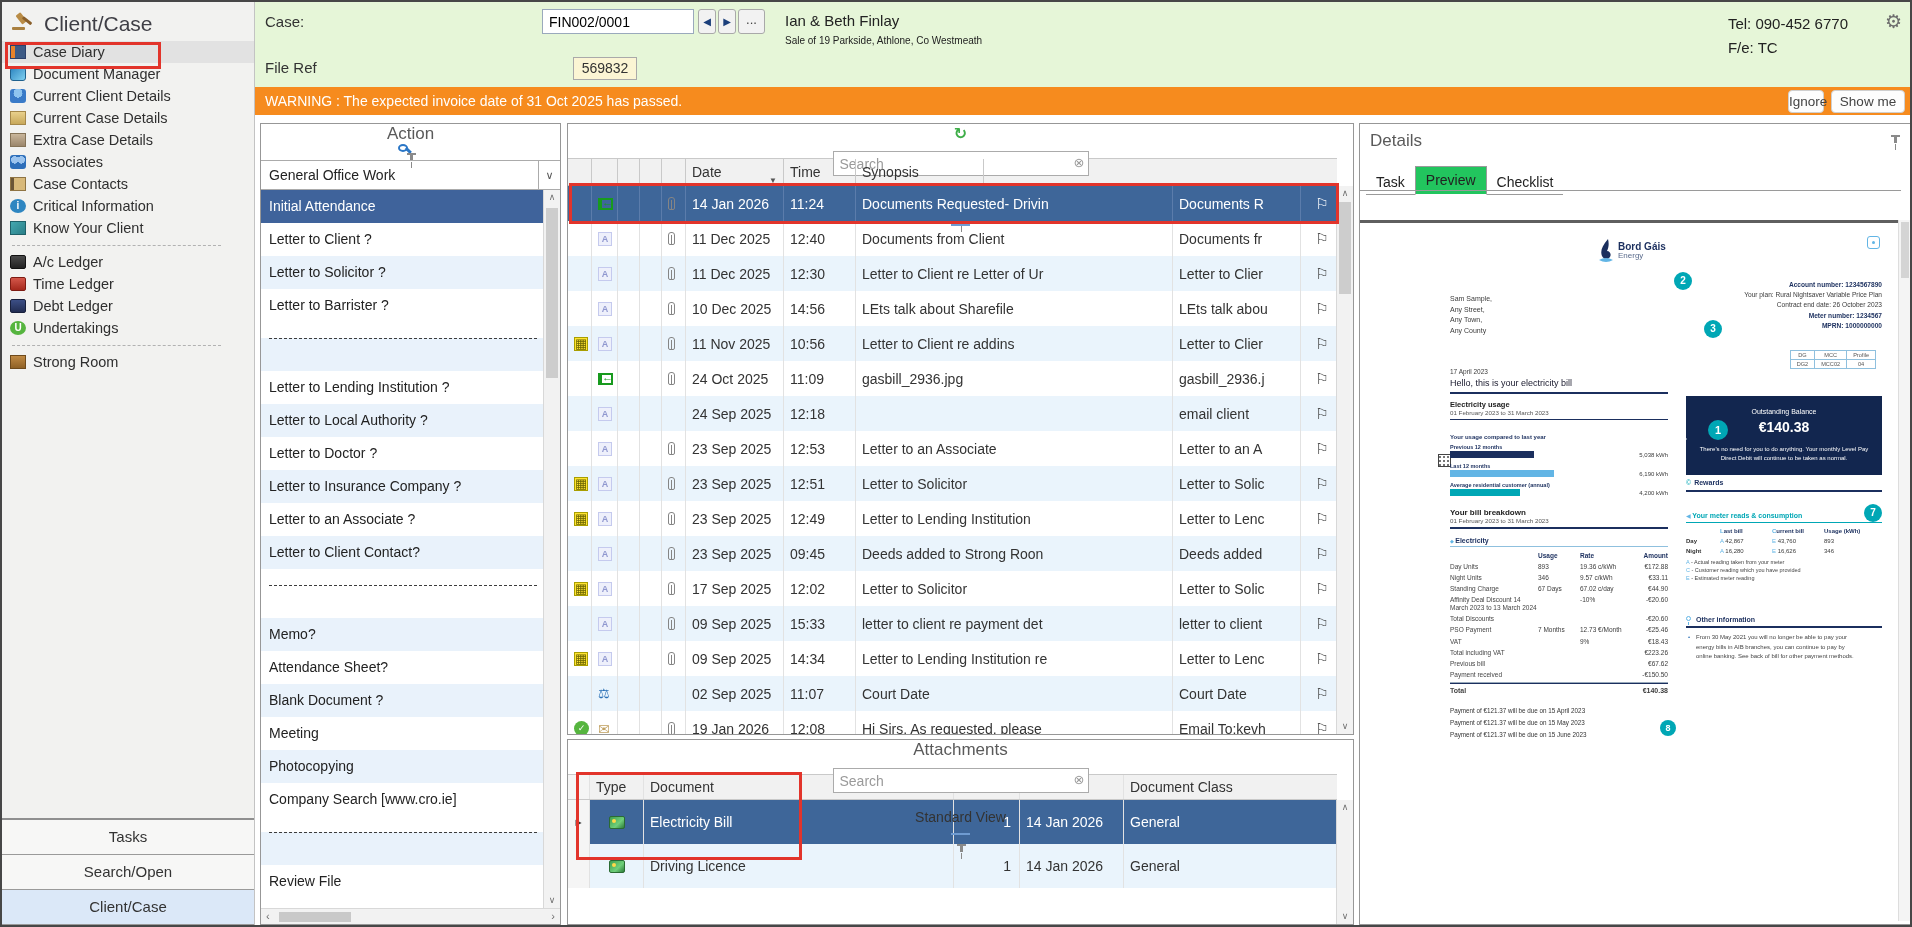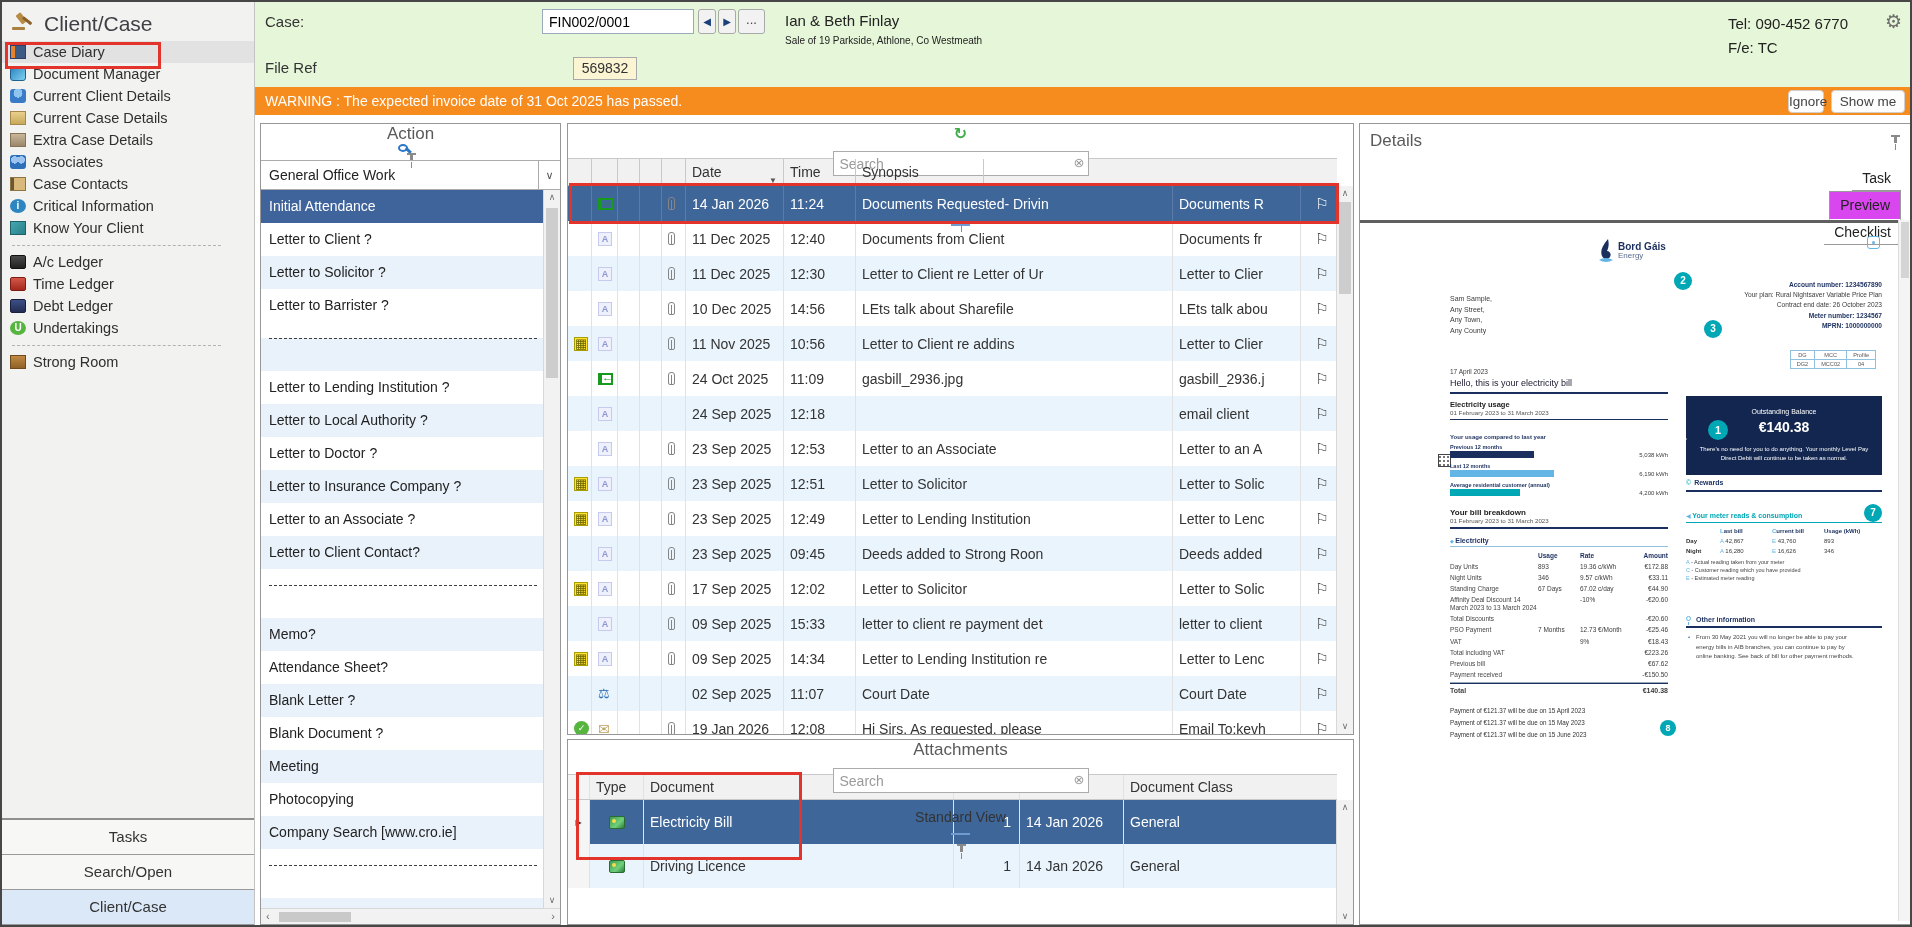"Task" .tabs { flex-direction: column -> none }
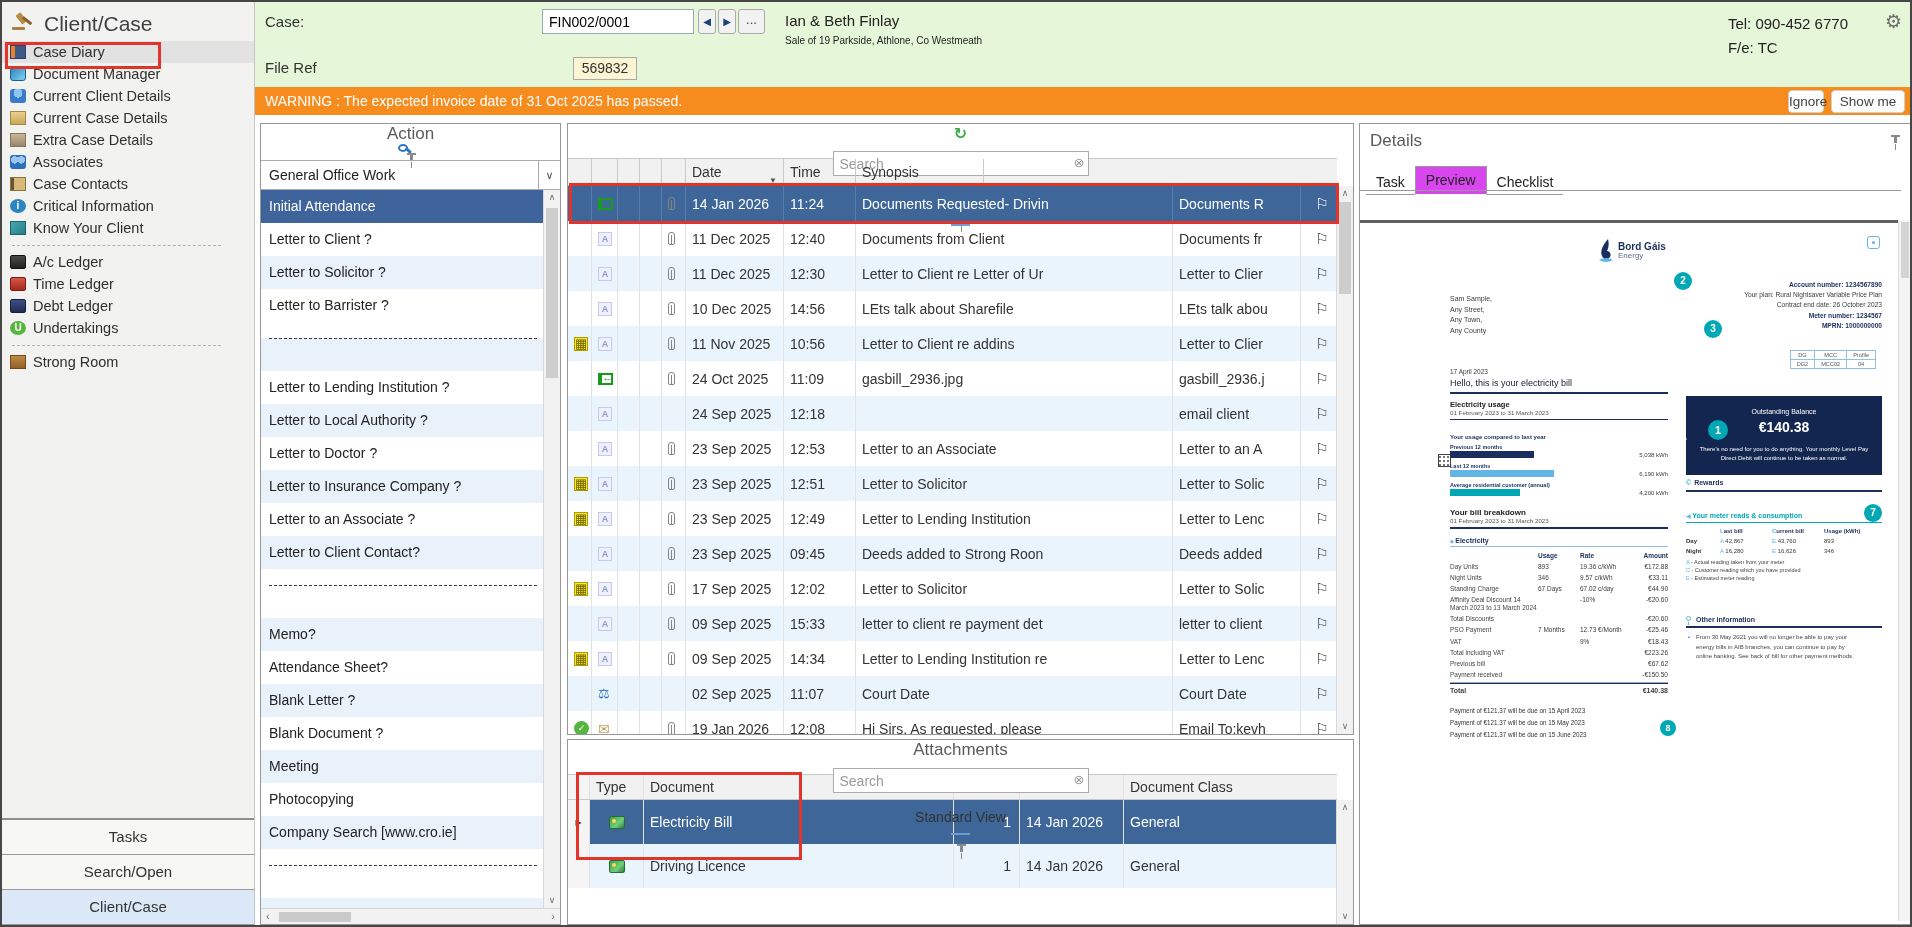"Preview" .tab.active { background: #d946ef -> #22c55e }
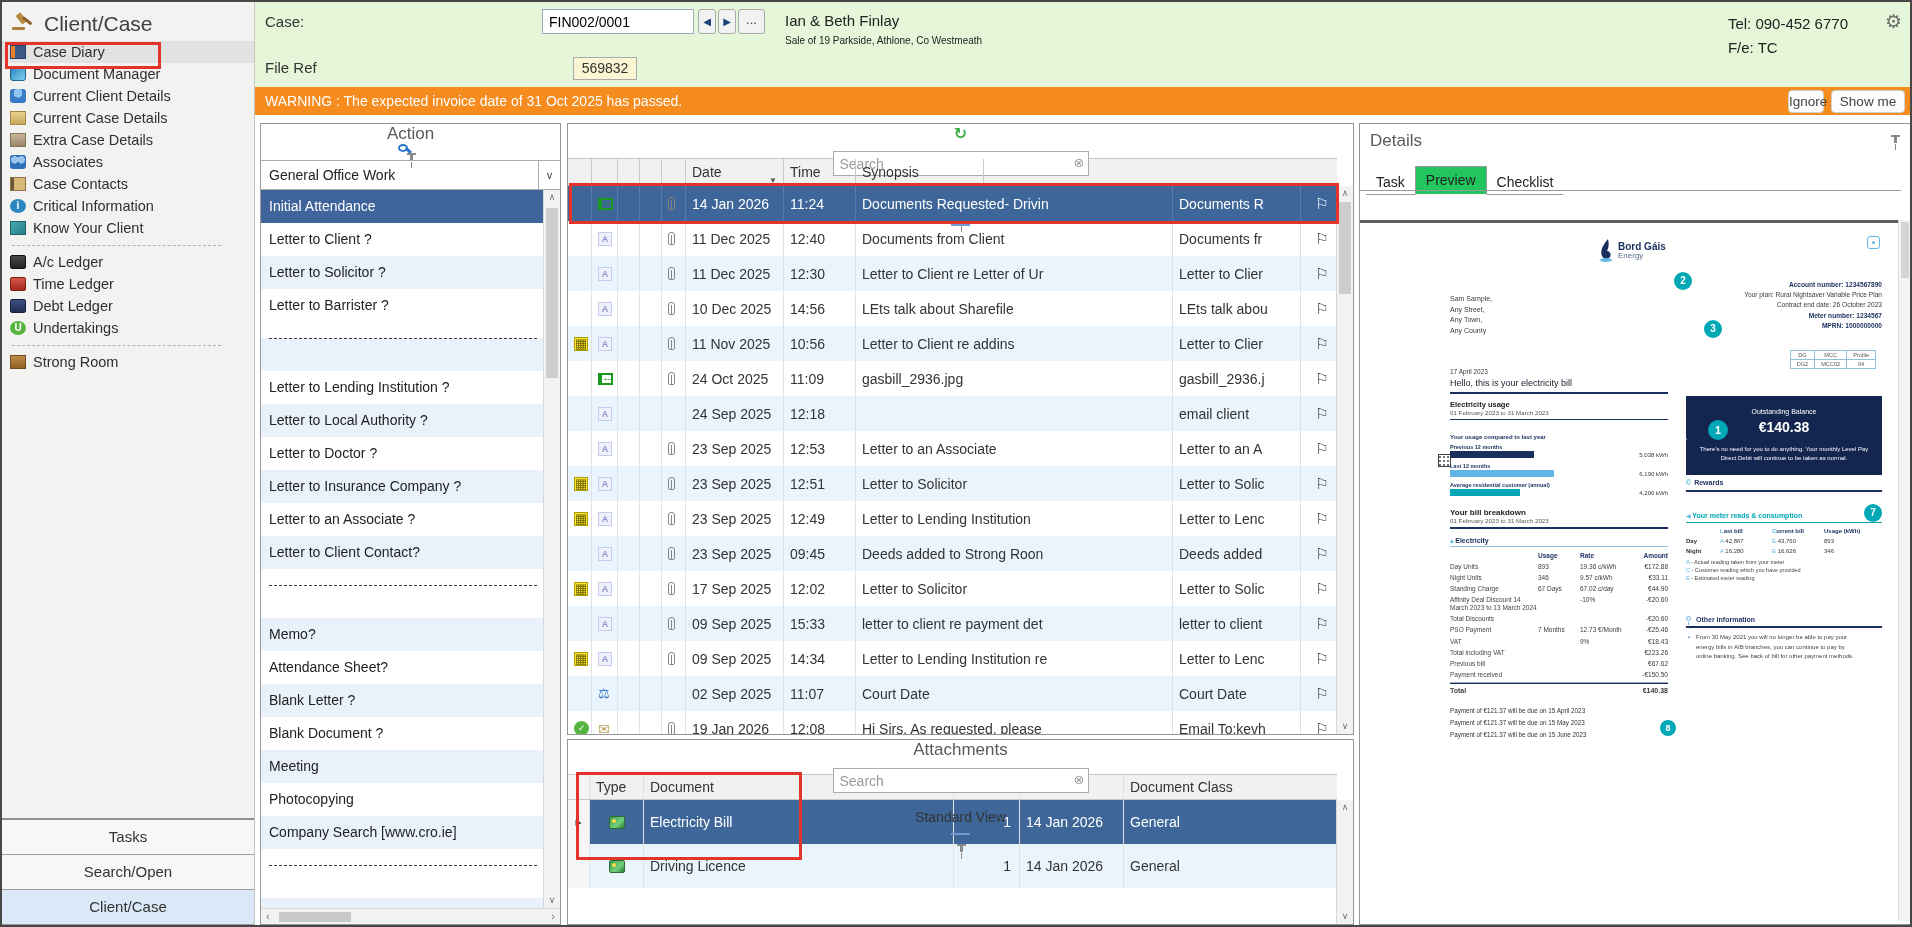"Blank Letter ?" div.act-item { html: <div> <span>Blank Letter ?</span> </div> -> none }
